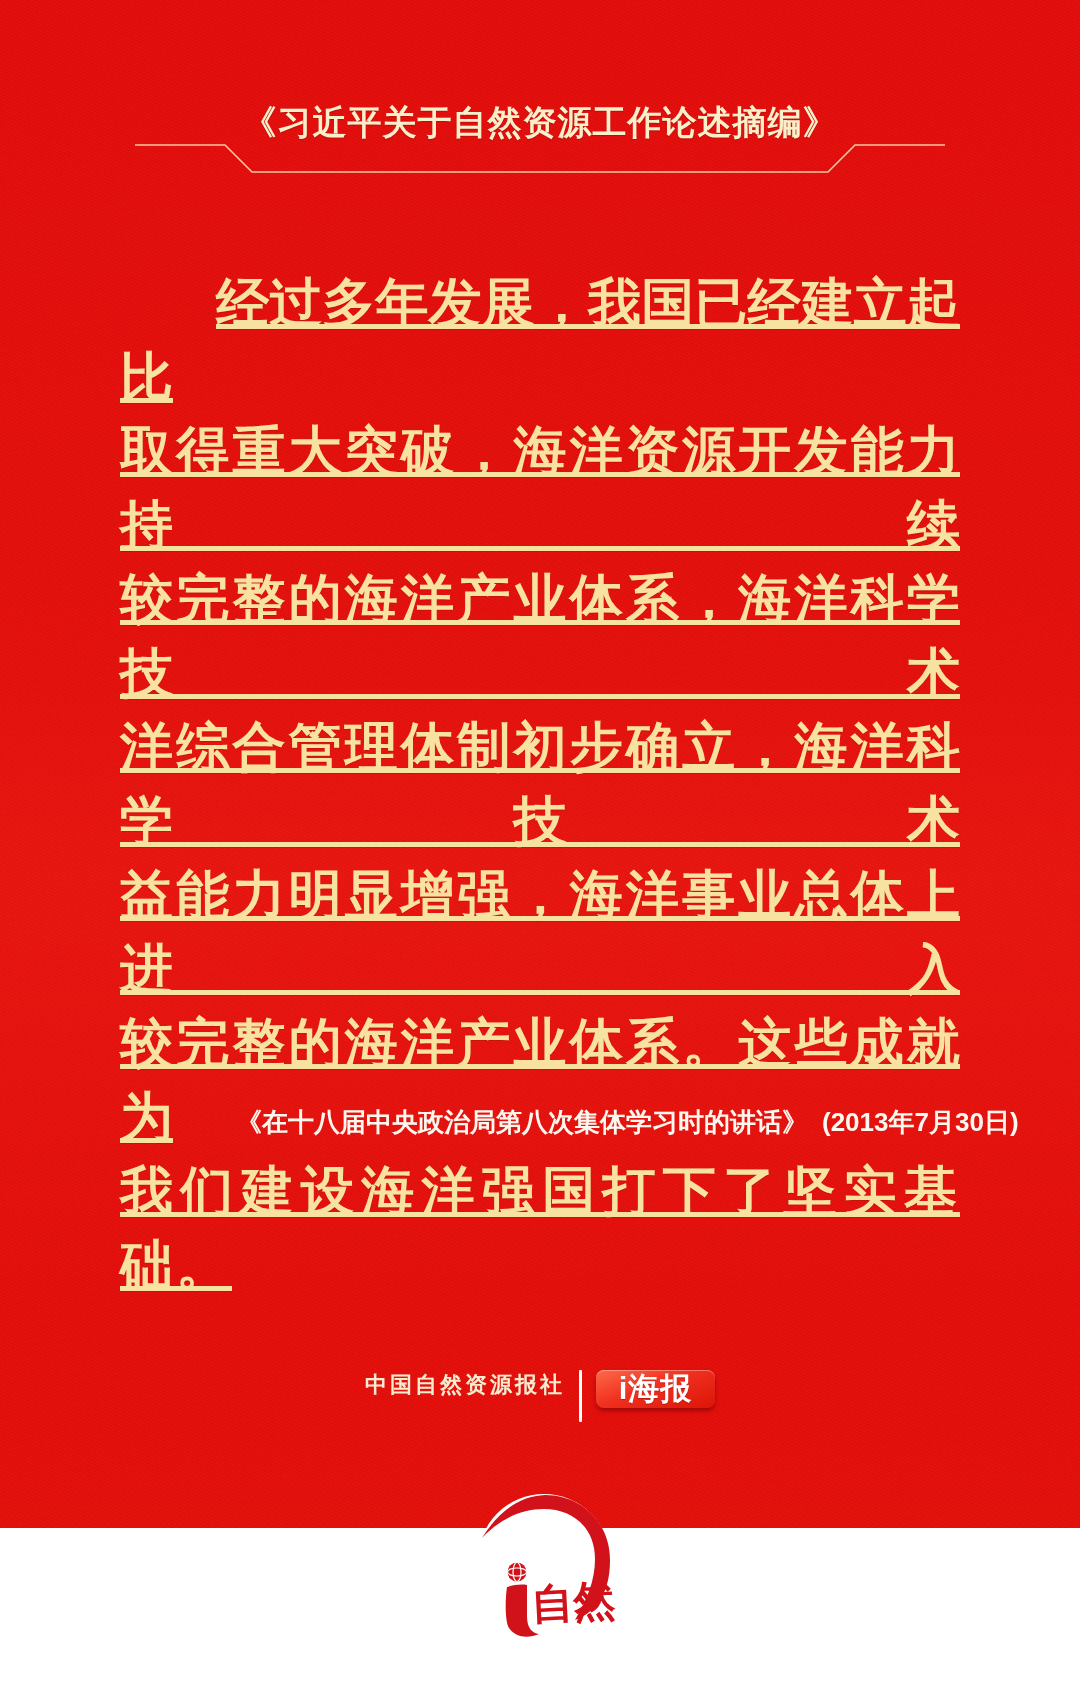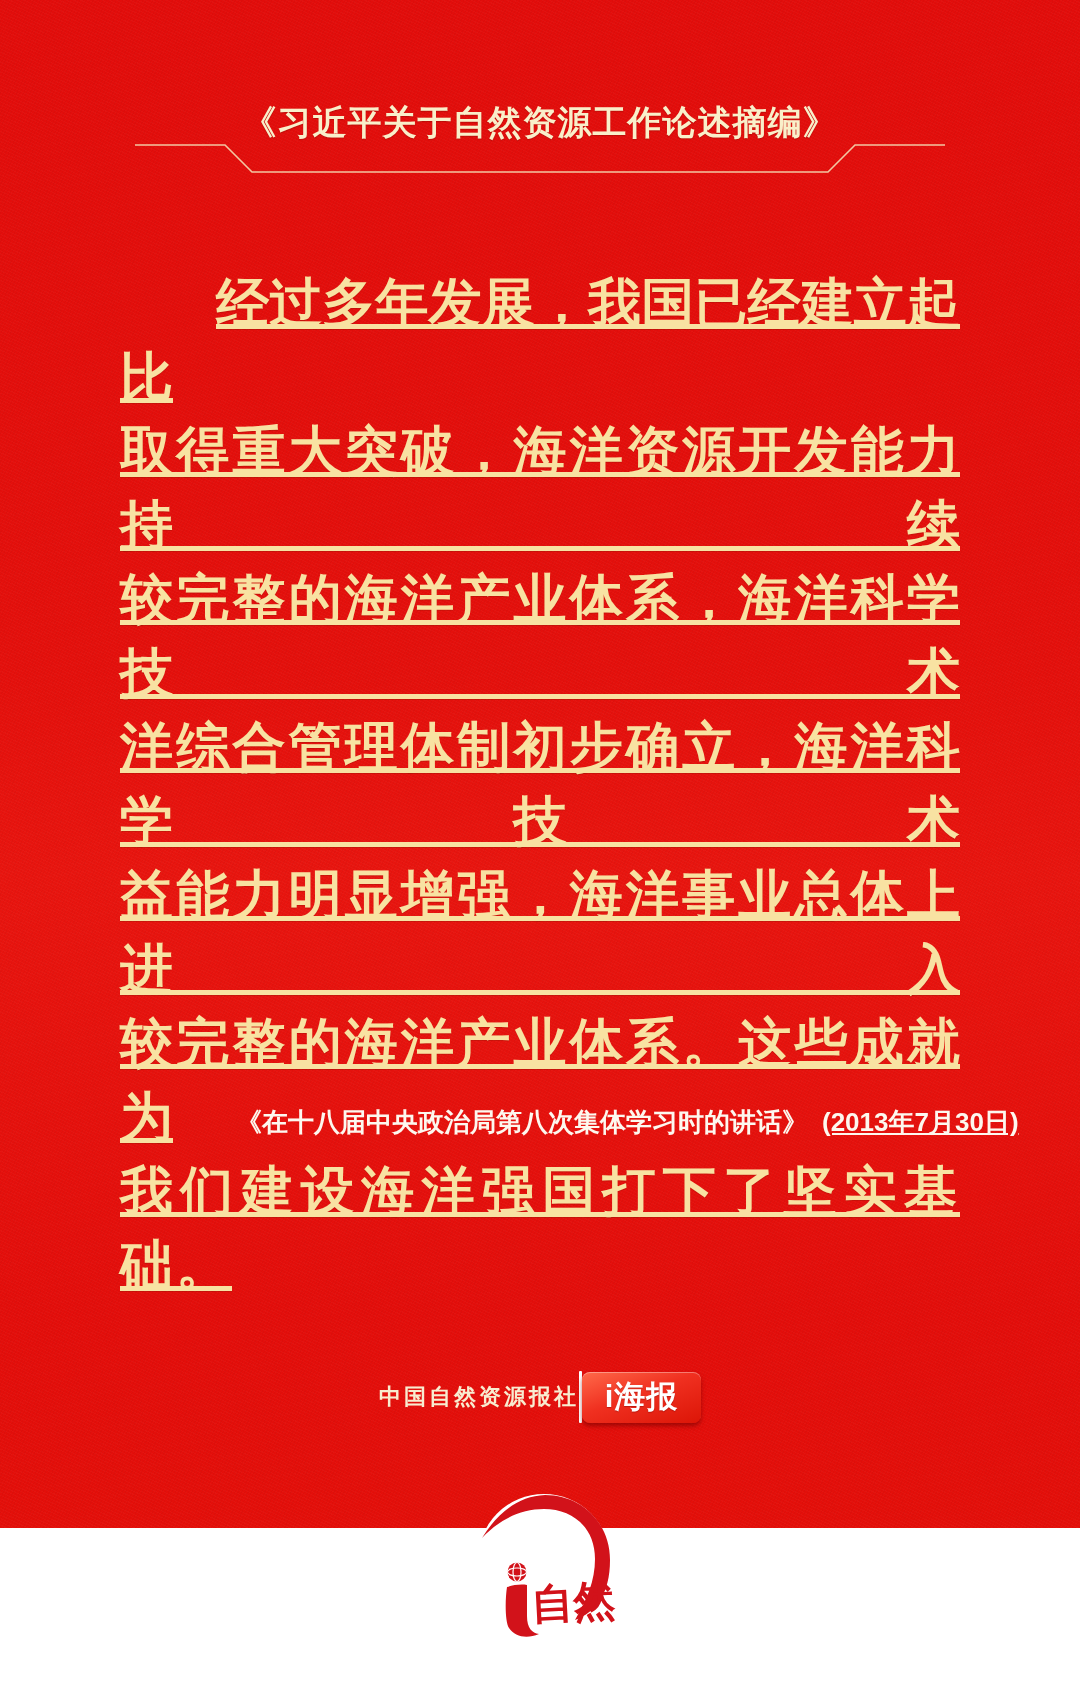"(2013年7月30日)" .citation .date { text-decoration: underline -> none }
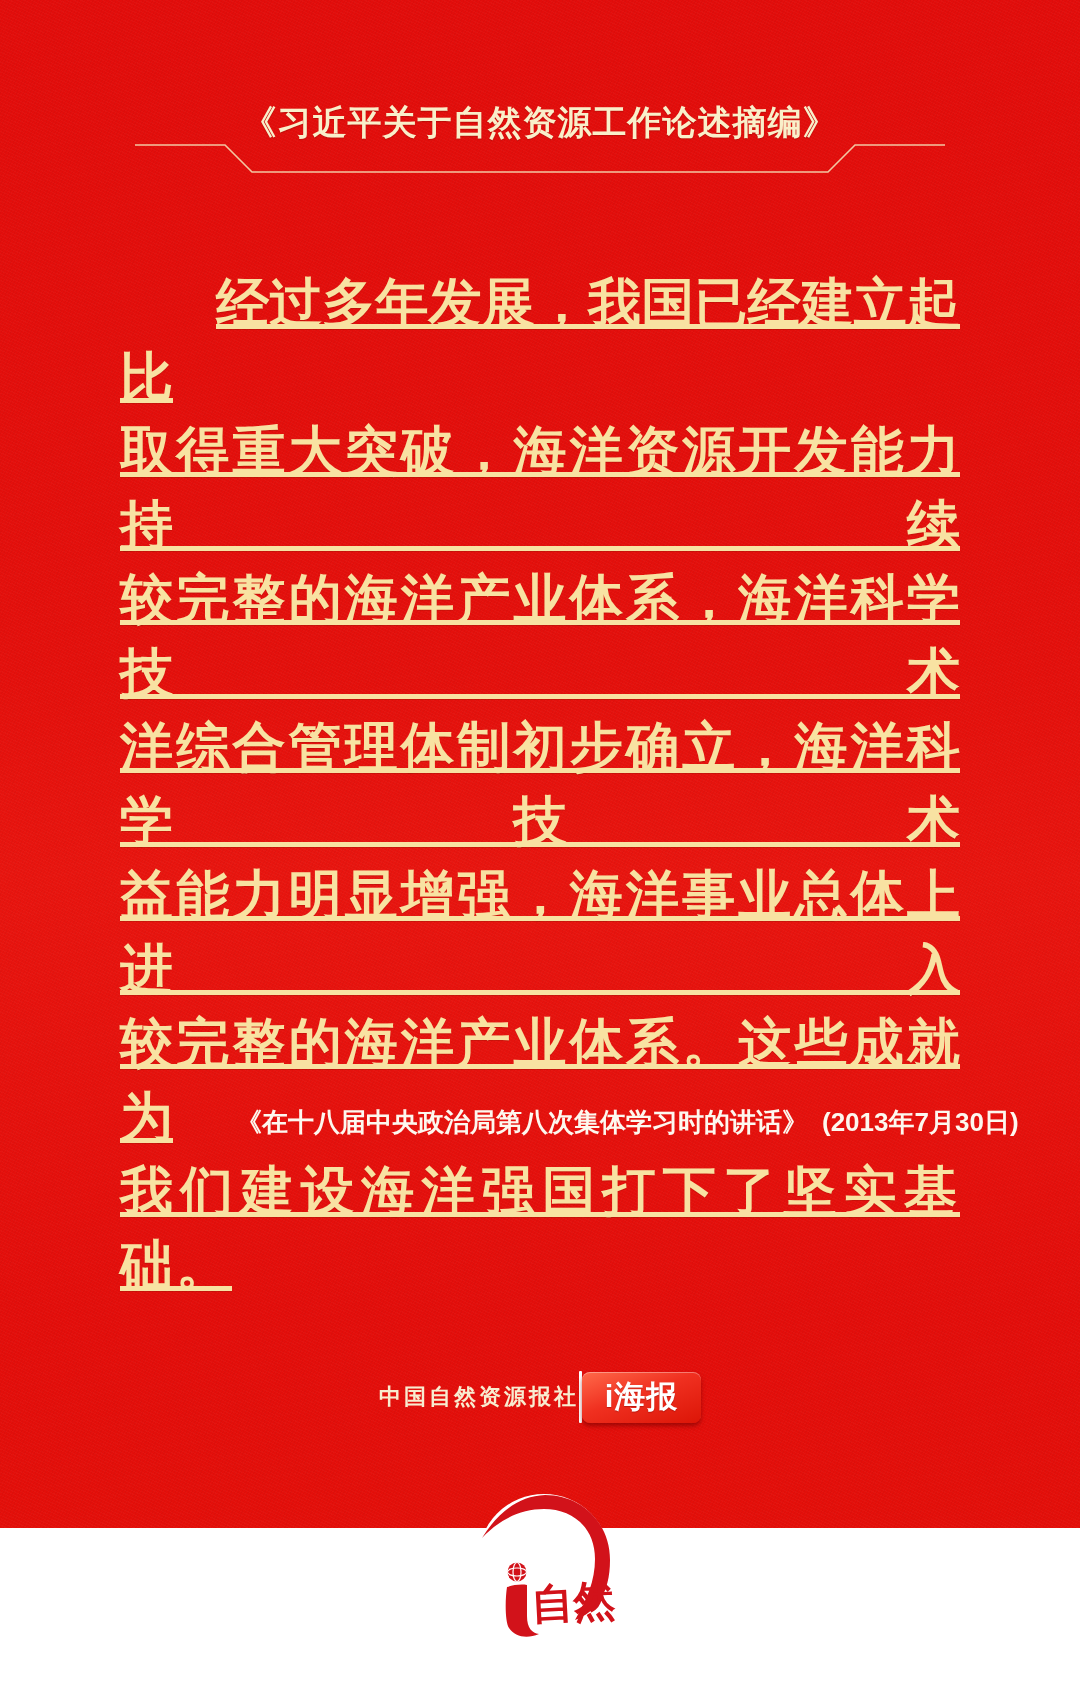"中国自然资源报社" .brand-row { align-items: center -> flex-start; gap: none -> 14px }
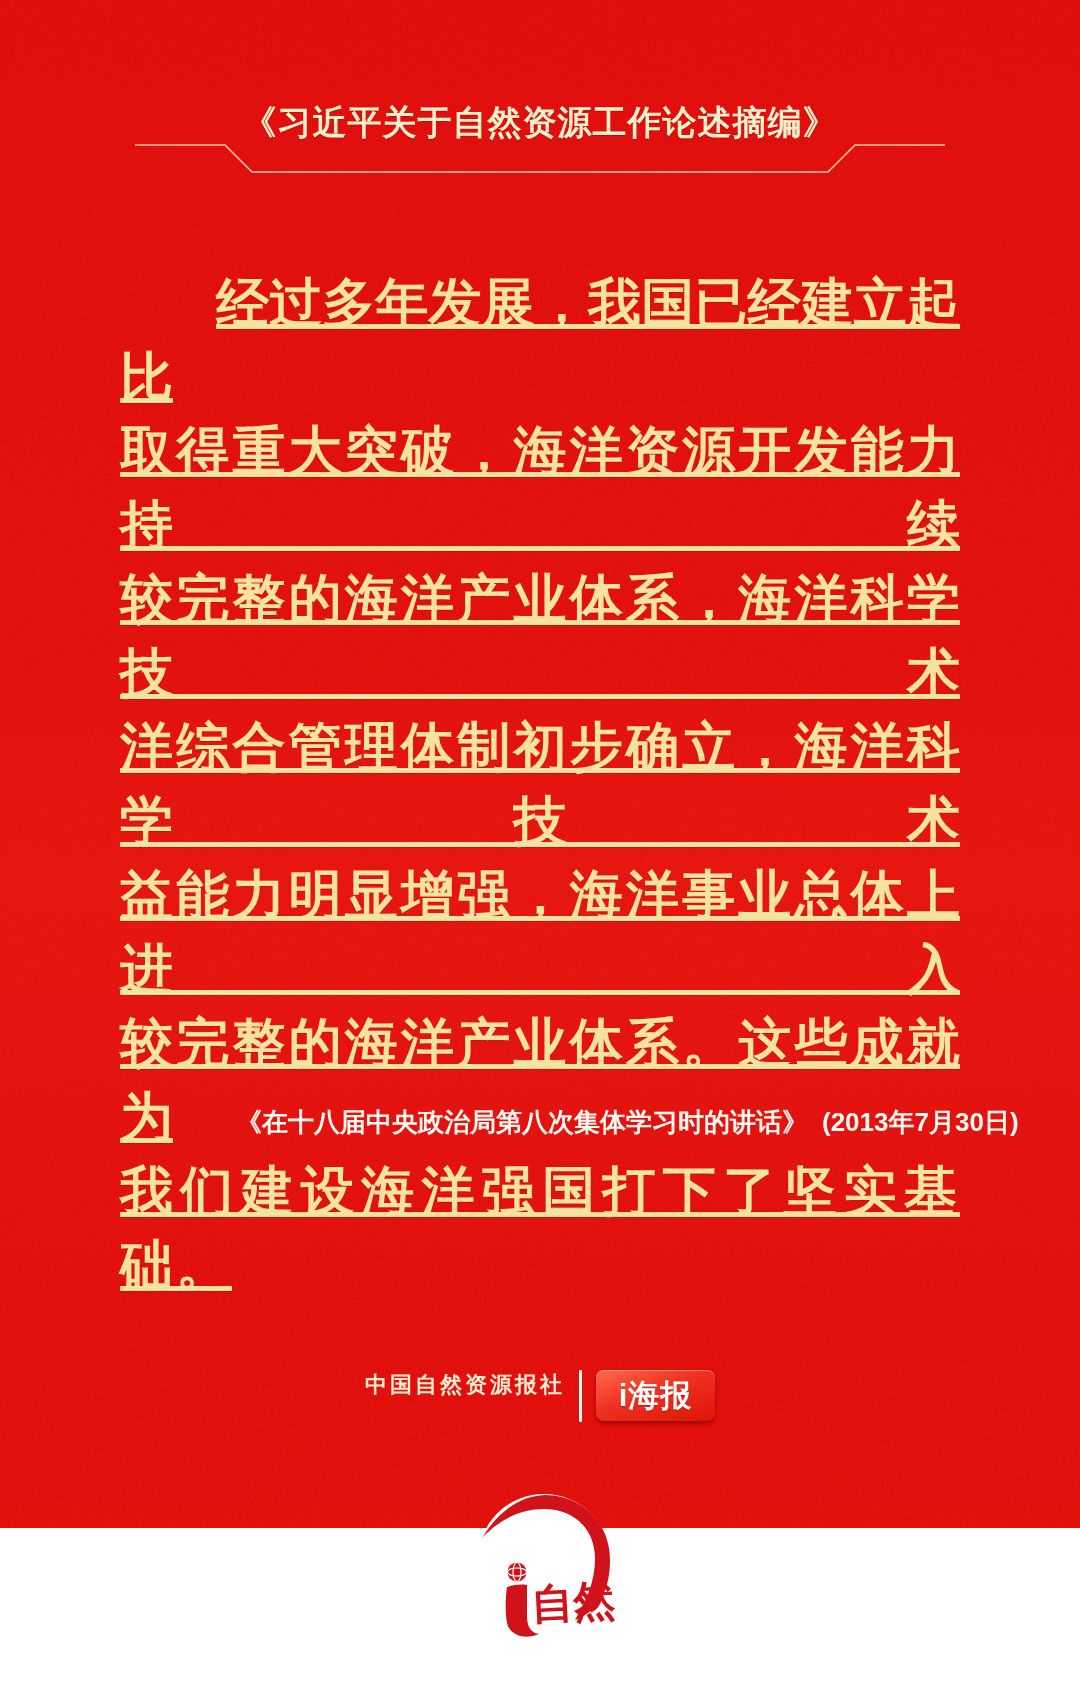"i海报" .badge { height: 51px -> 38px }
